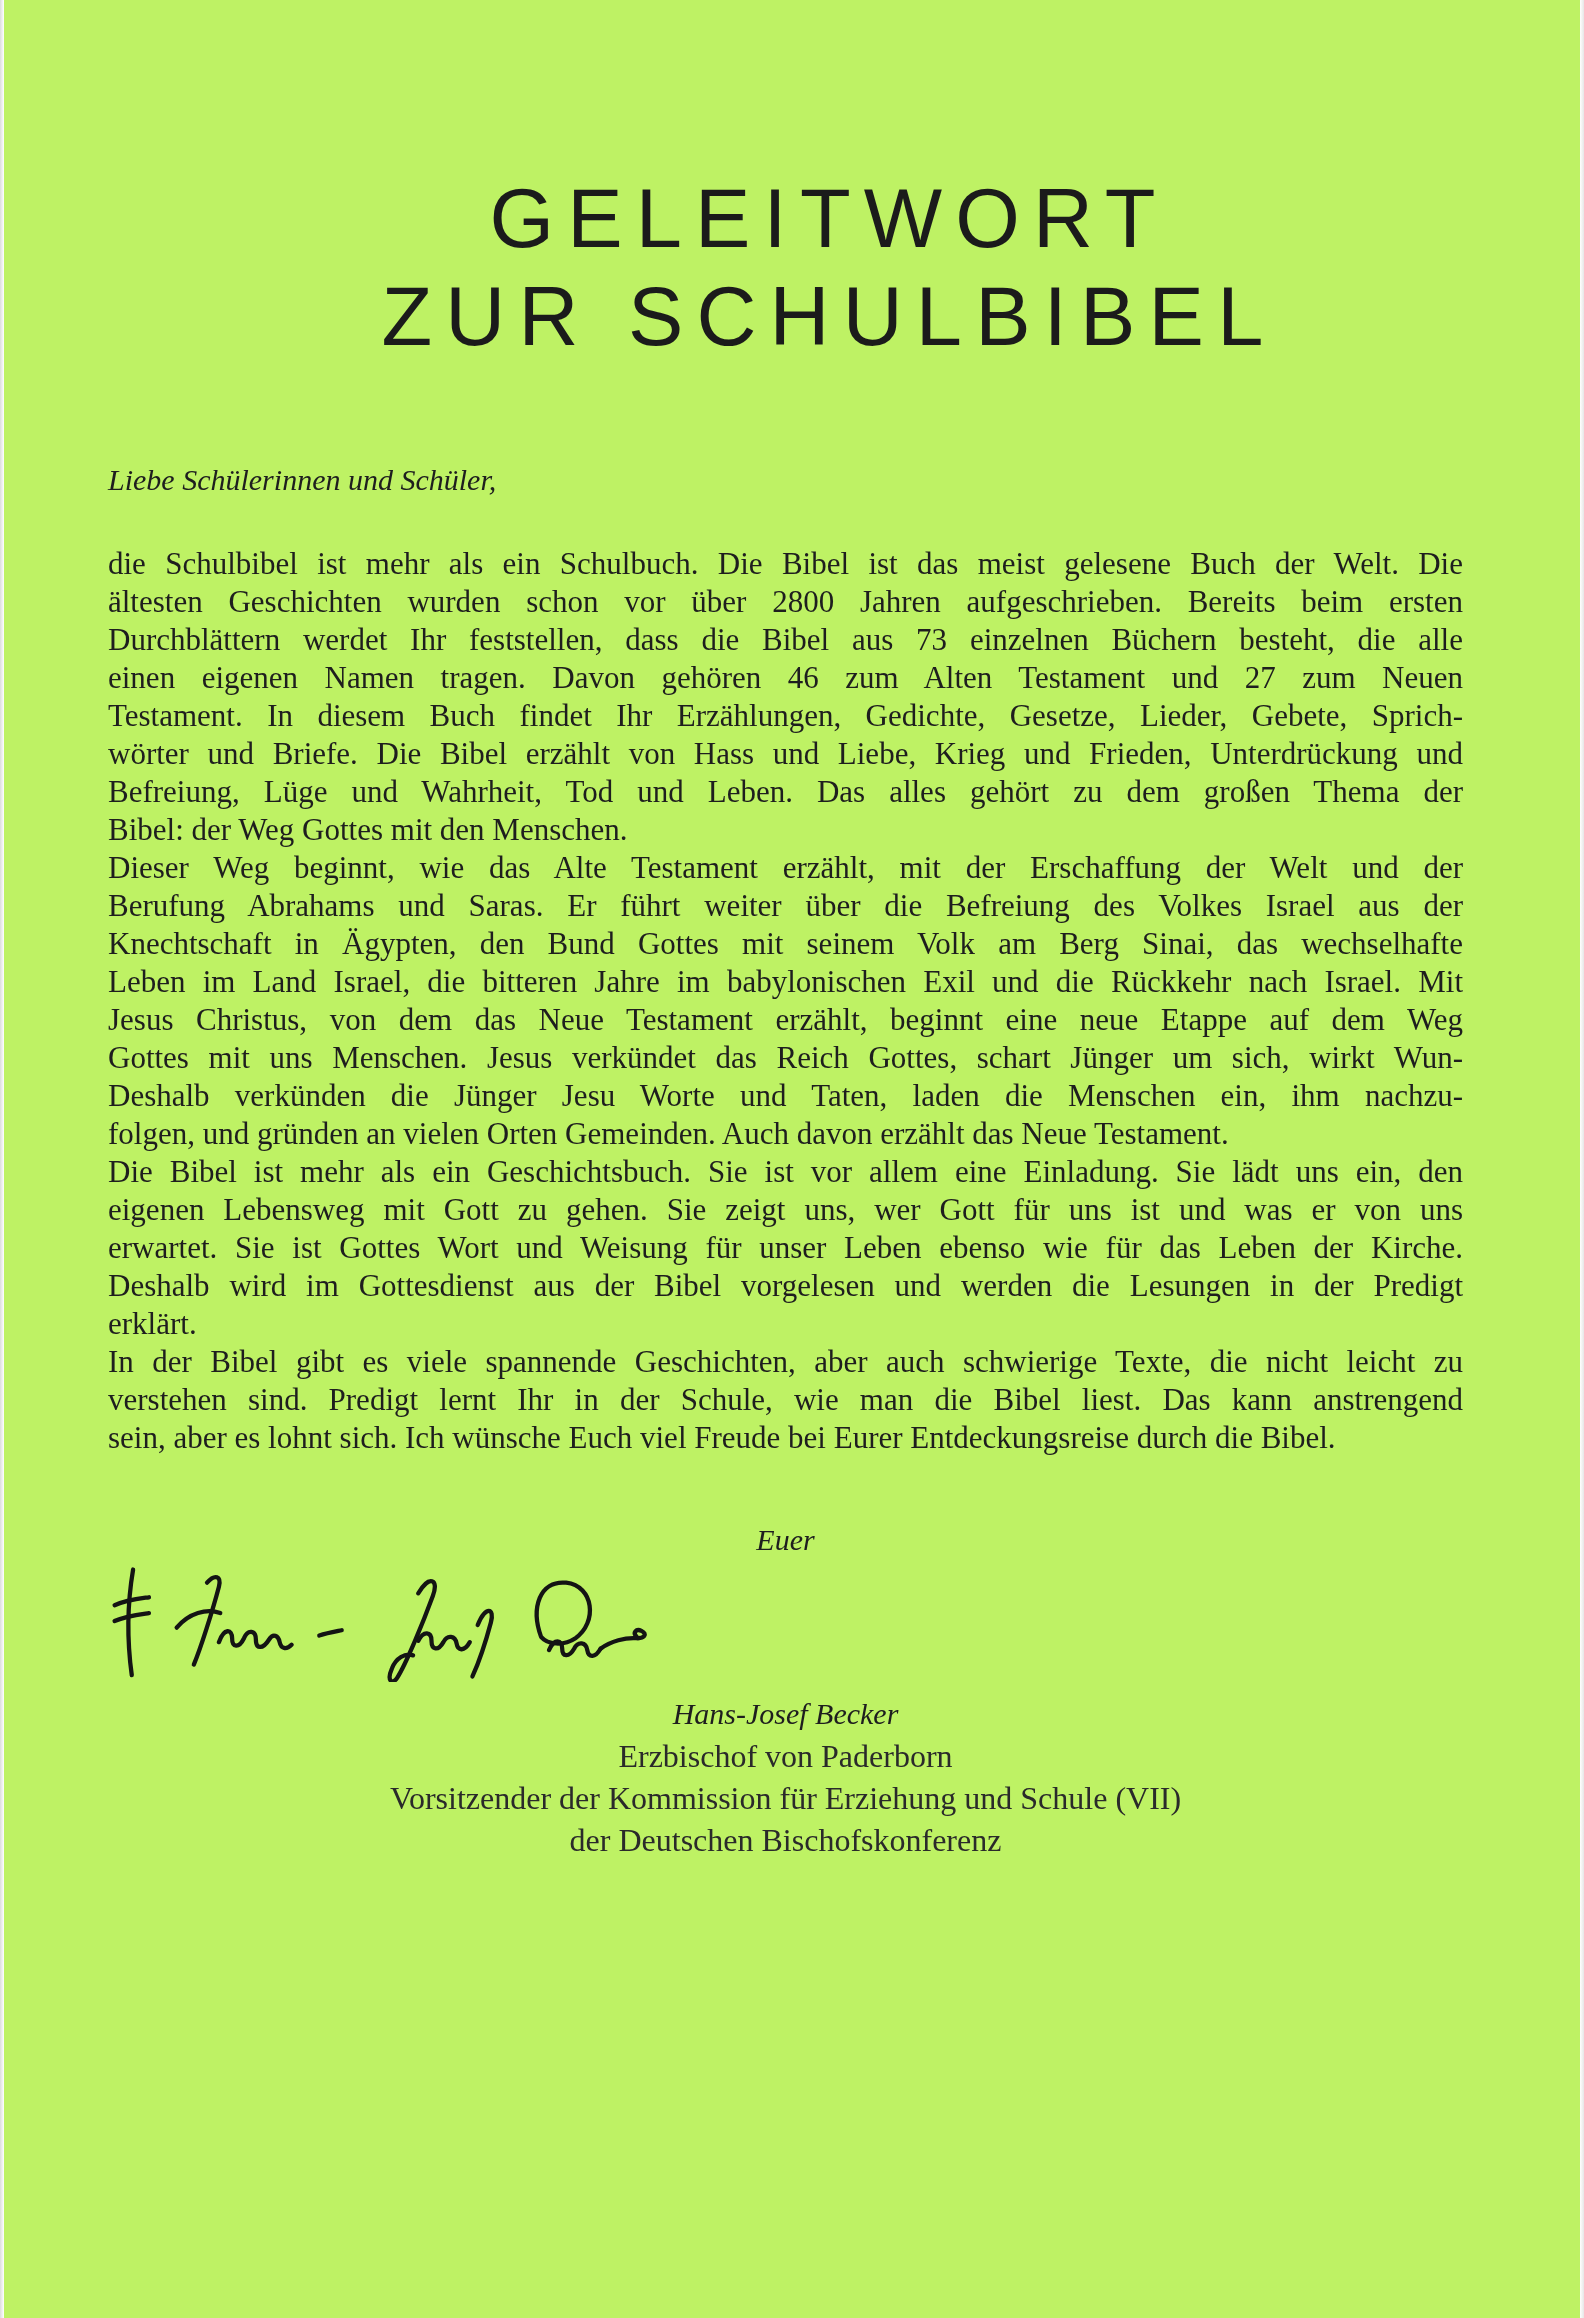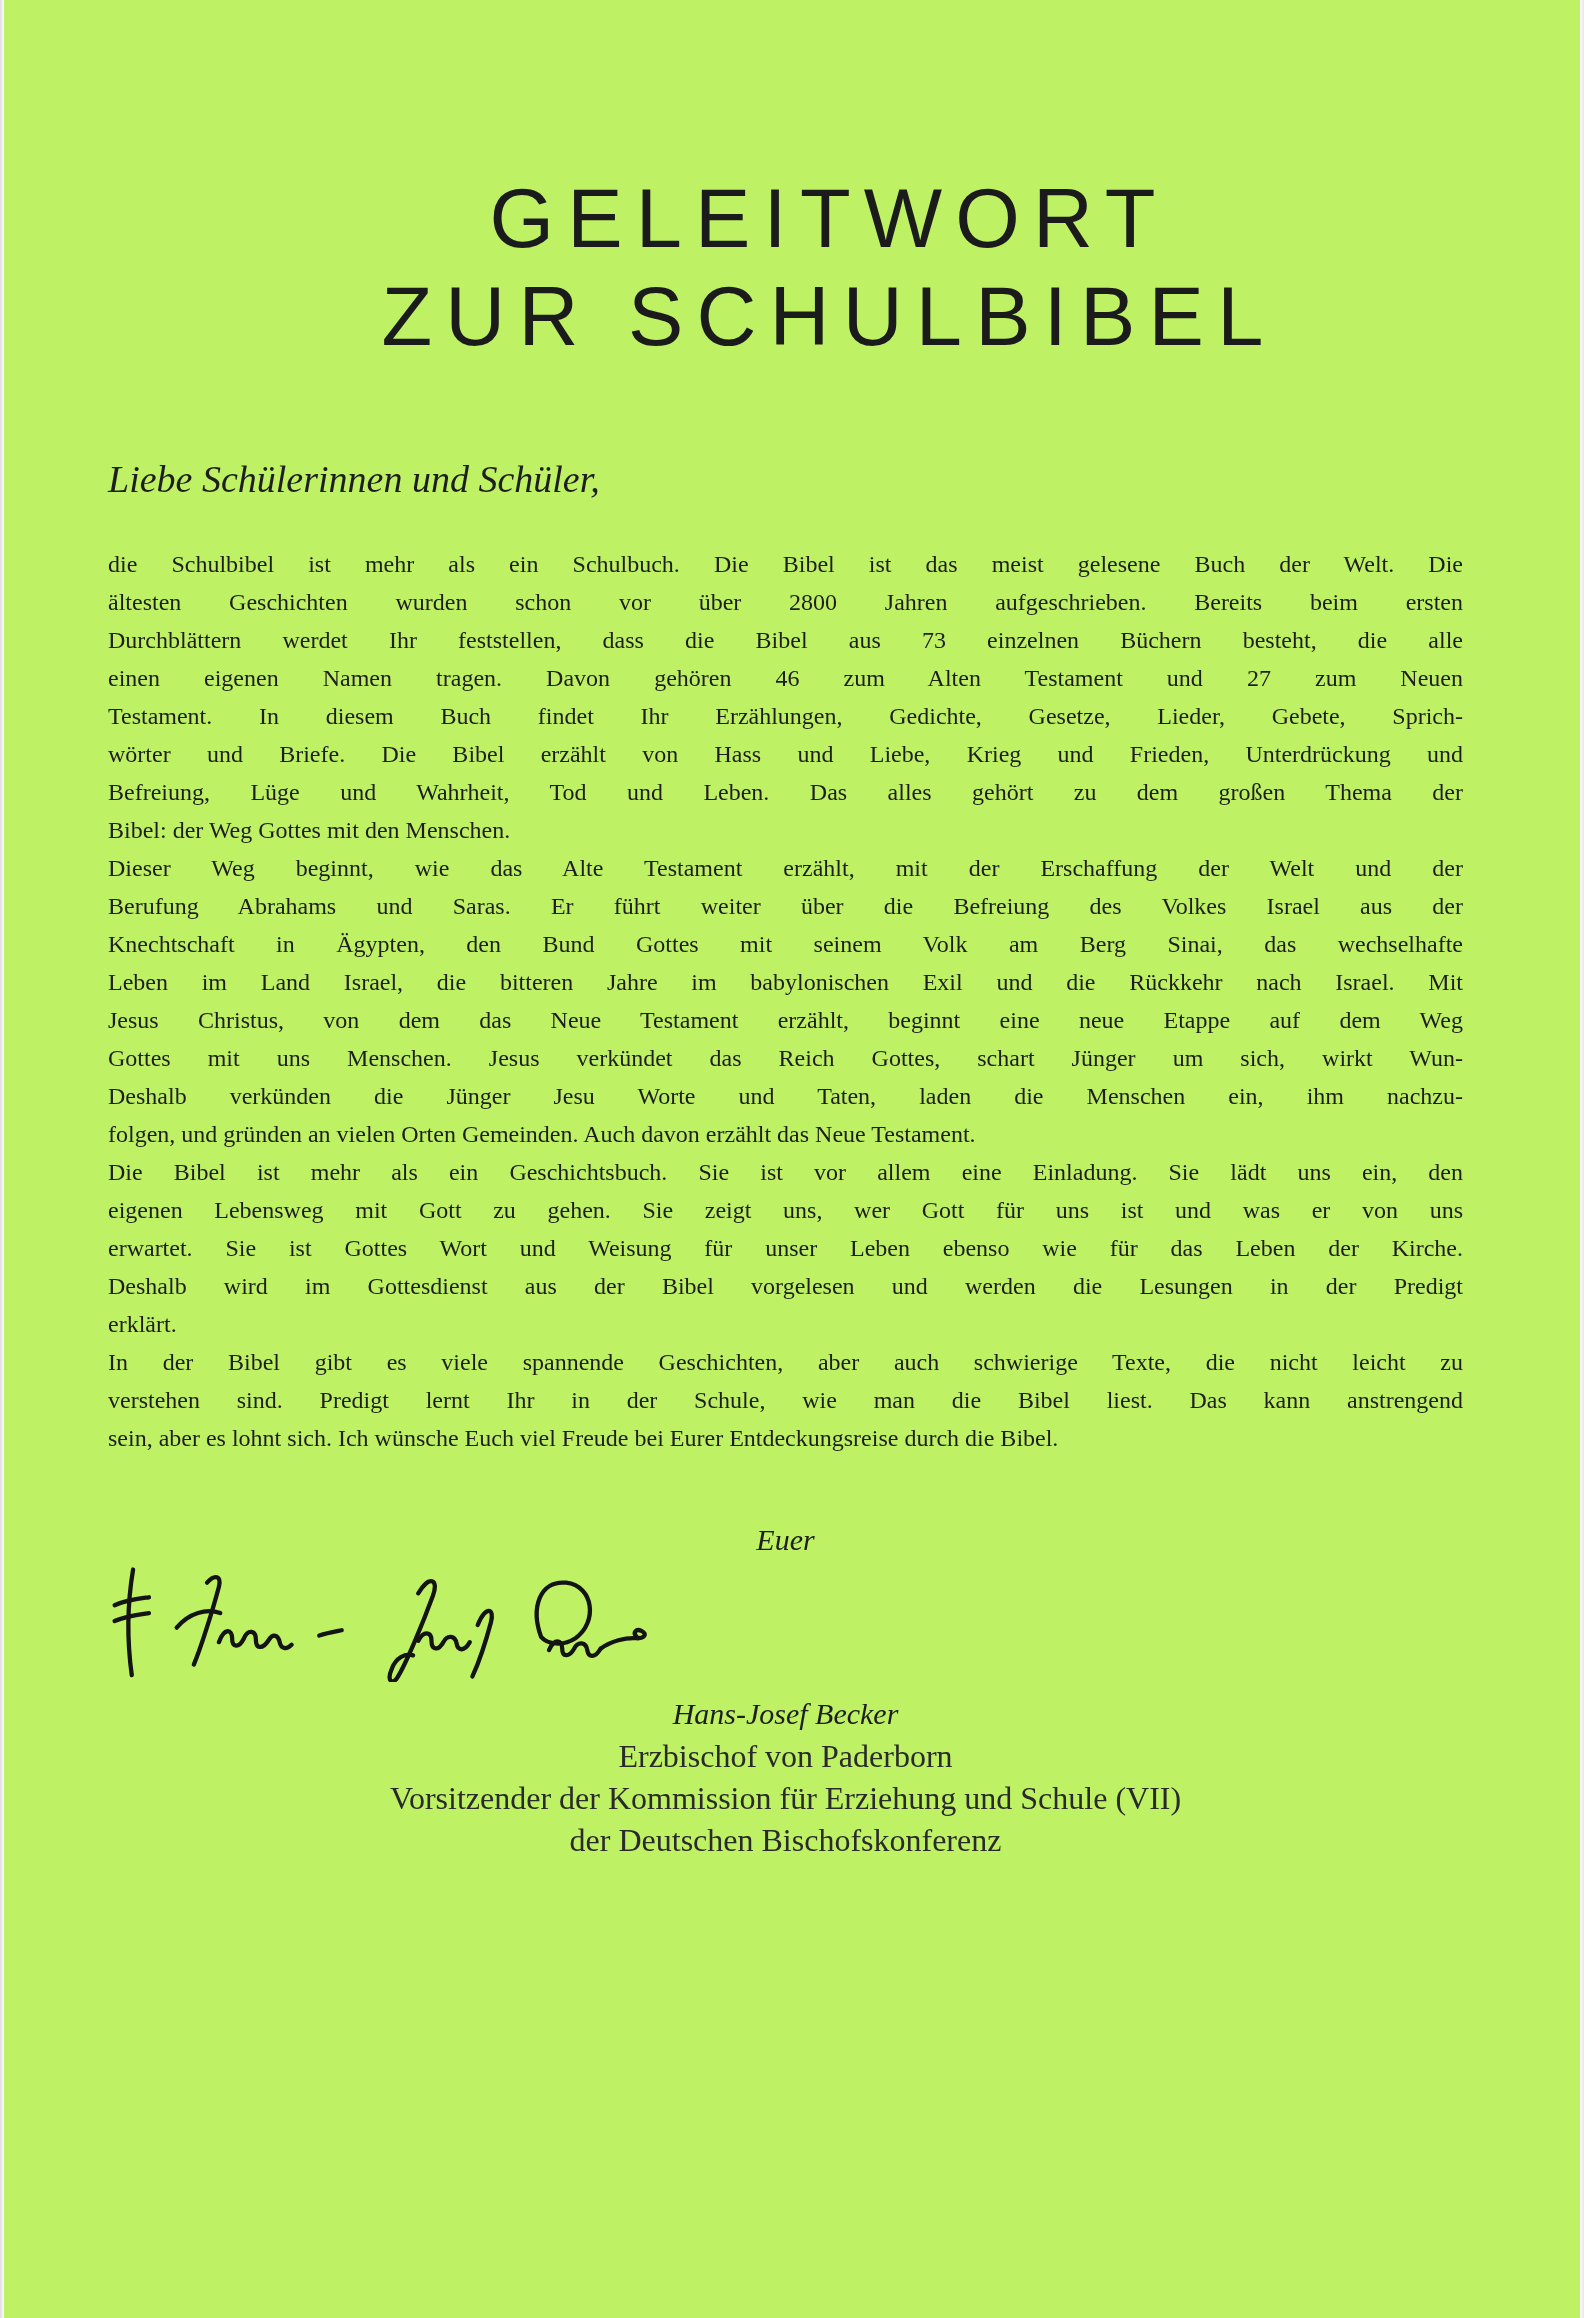"Liebe Schülerinnen und Schüler," .salutation { font-size: 38px -> 30px }
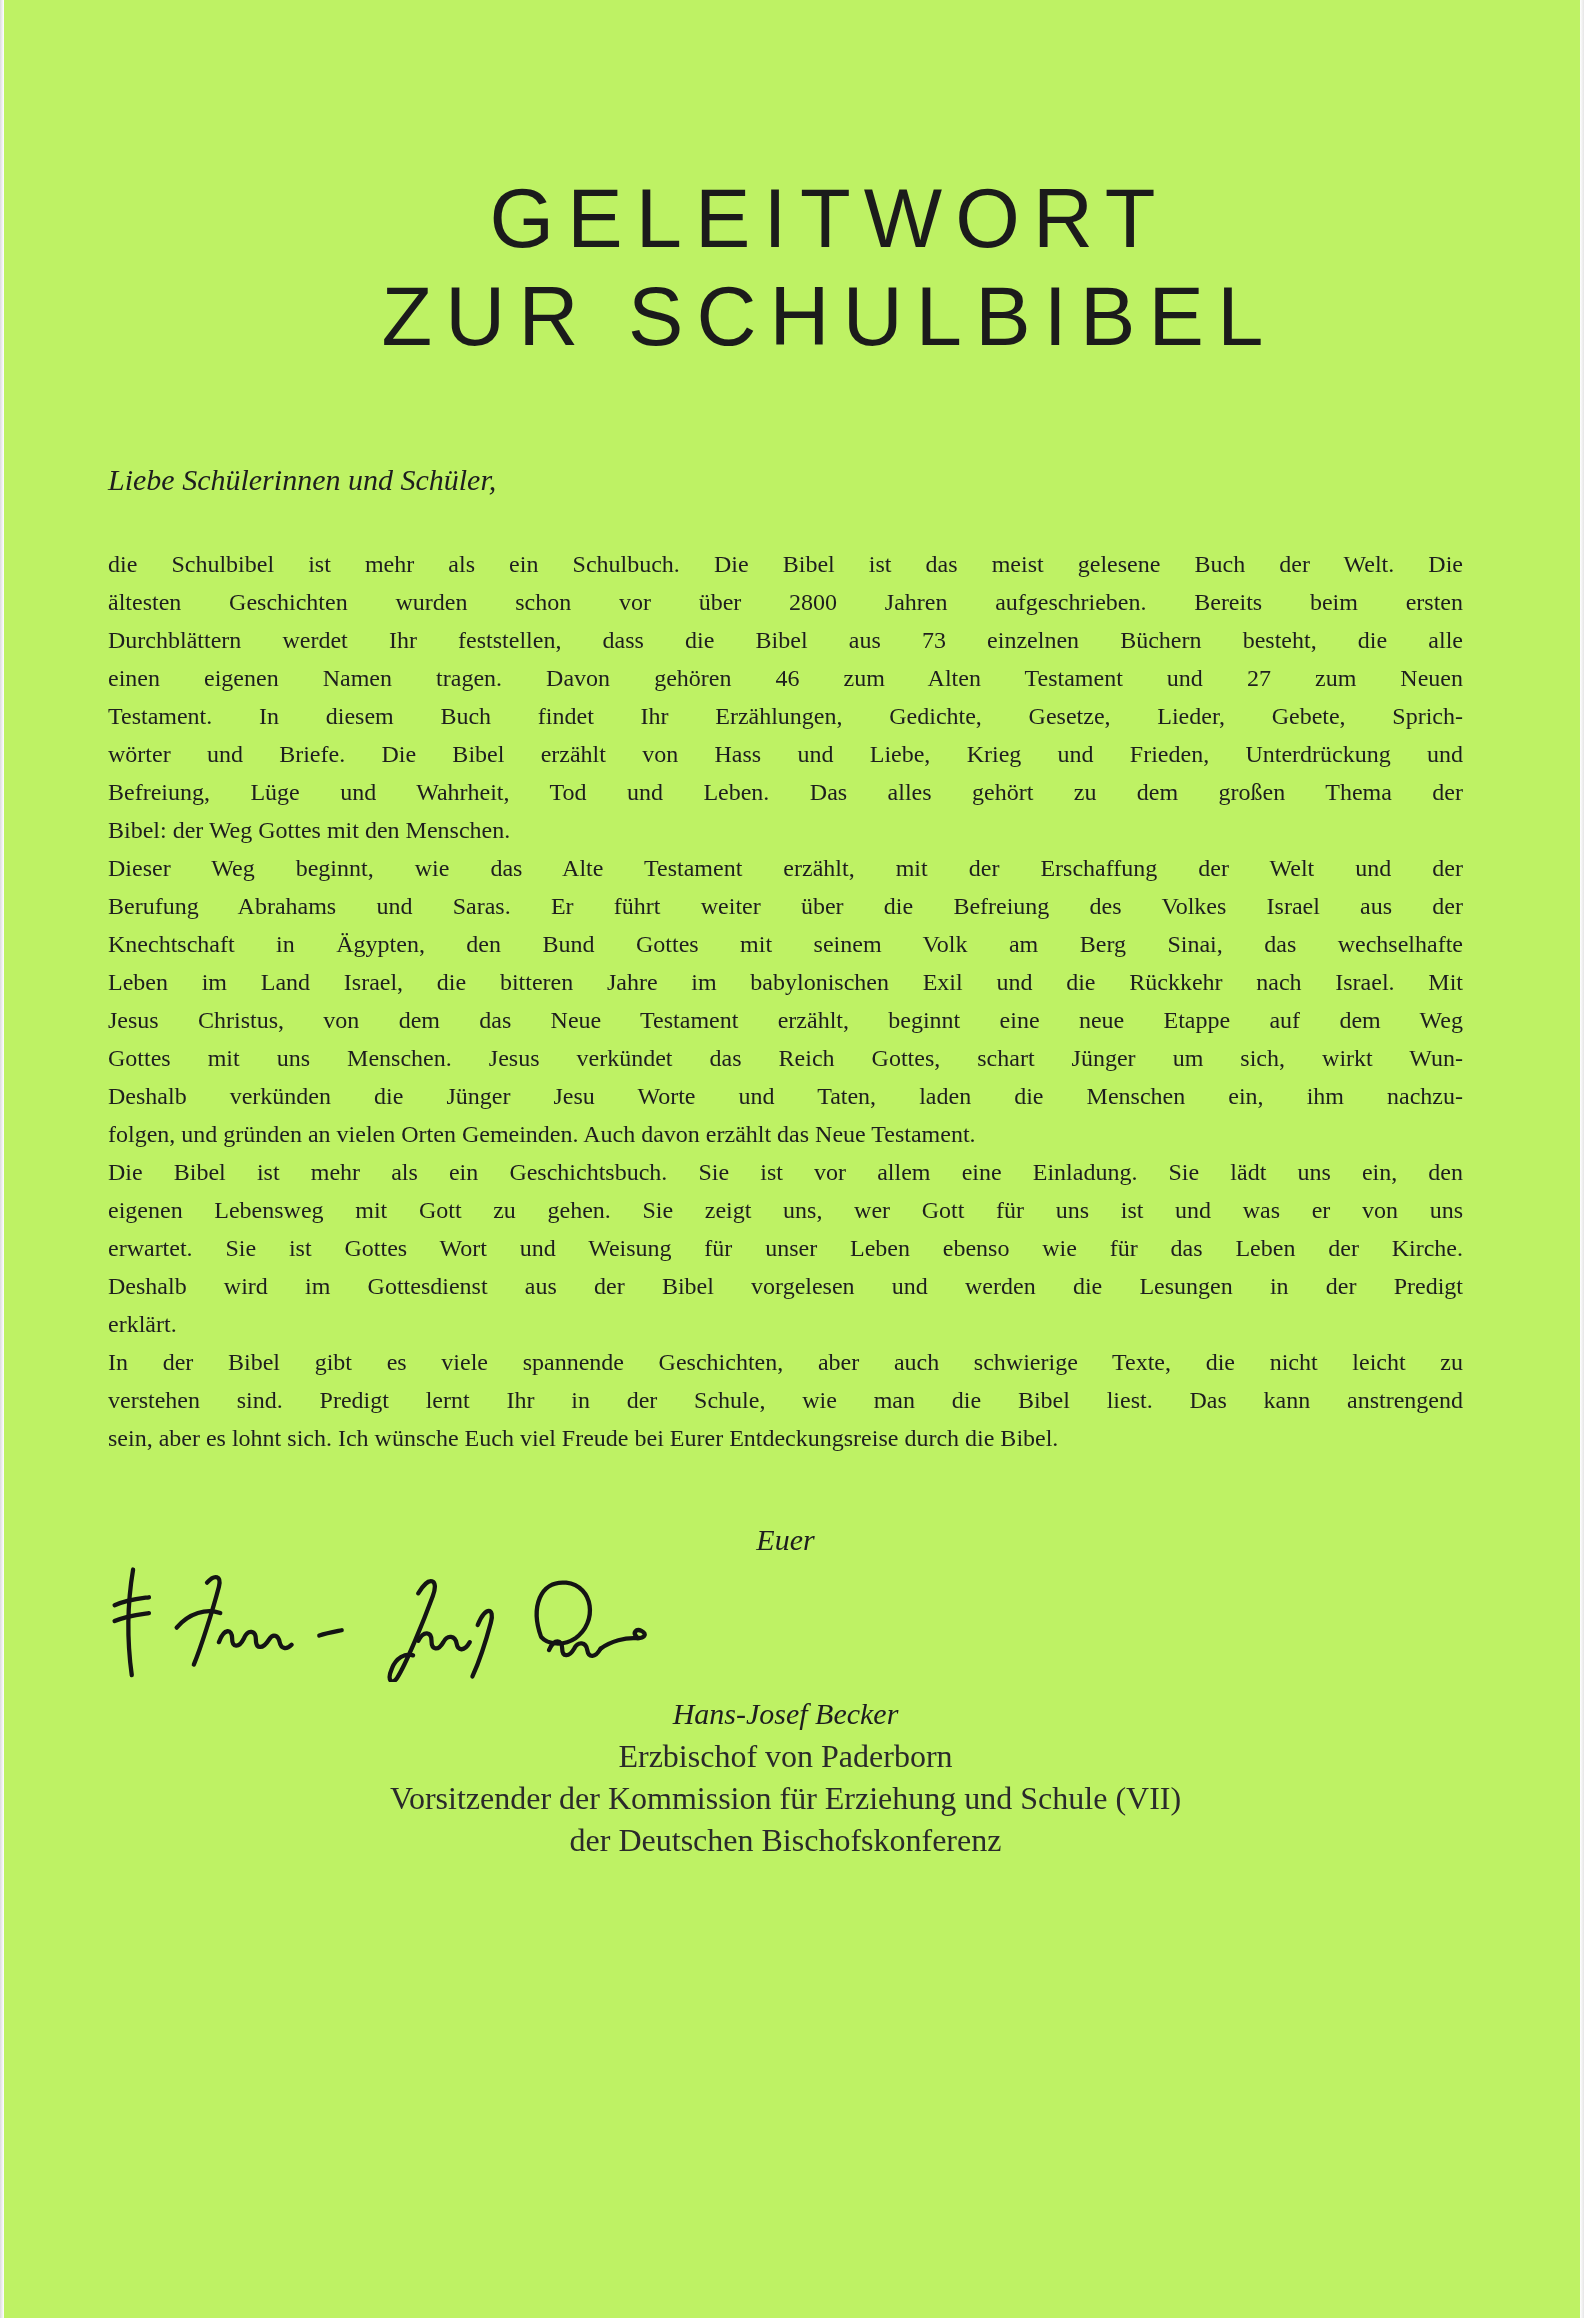"die Schulbibel ist mehr als" .line { font-size: 24px -> 31px }
